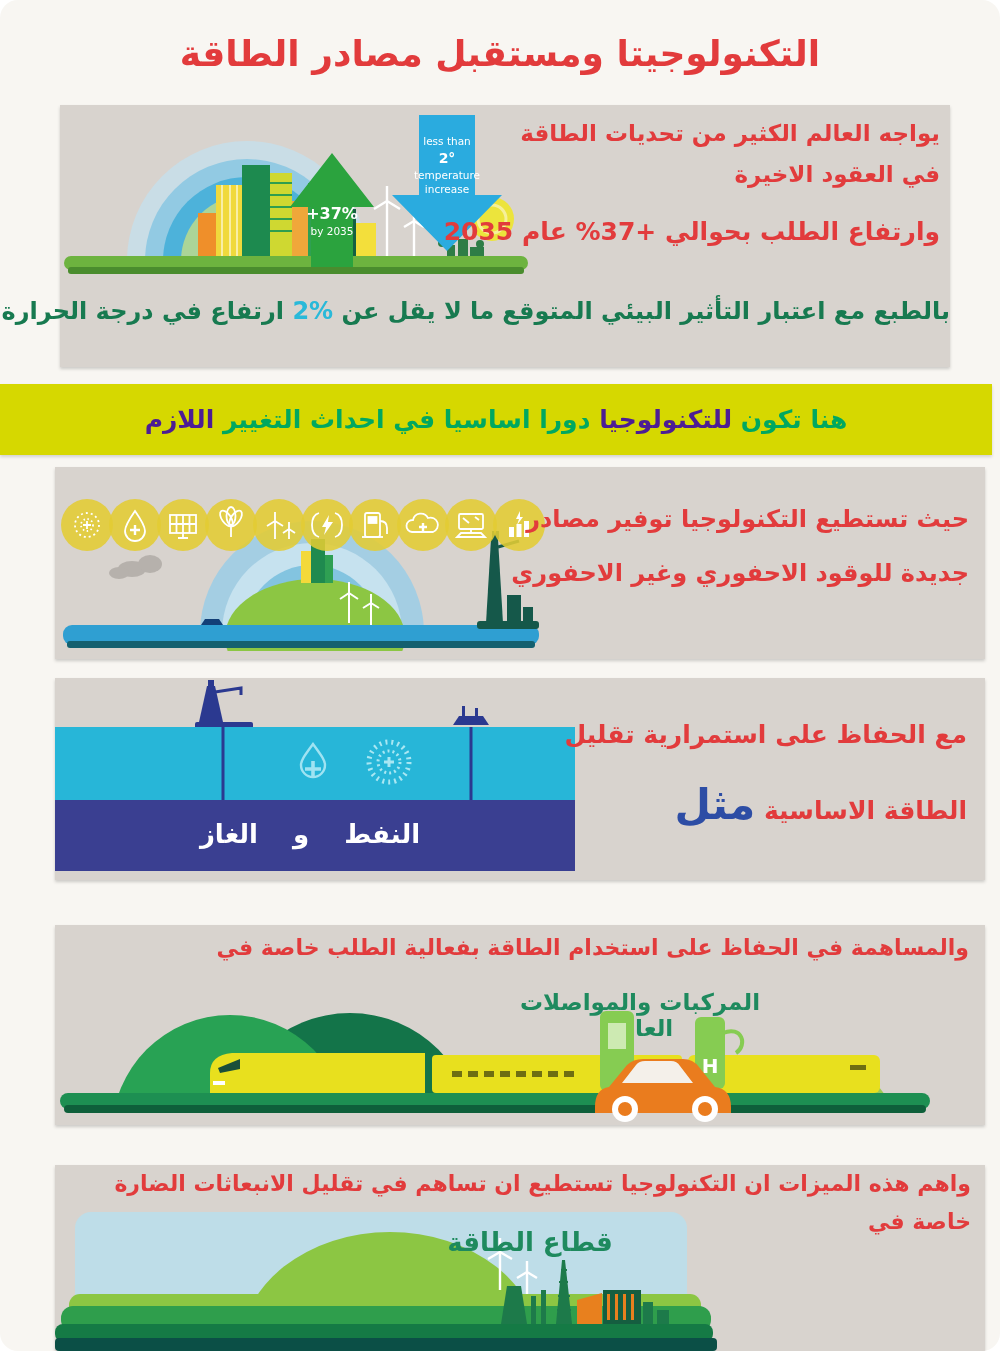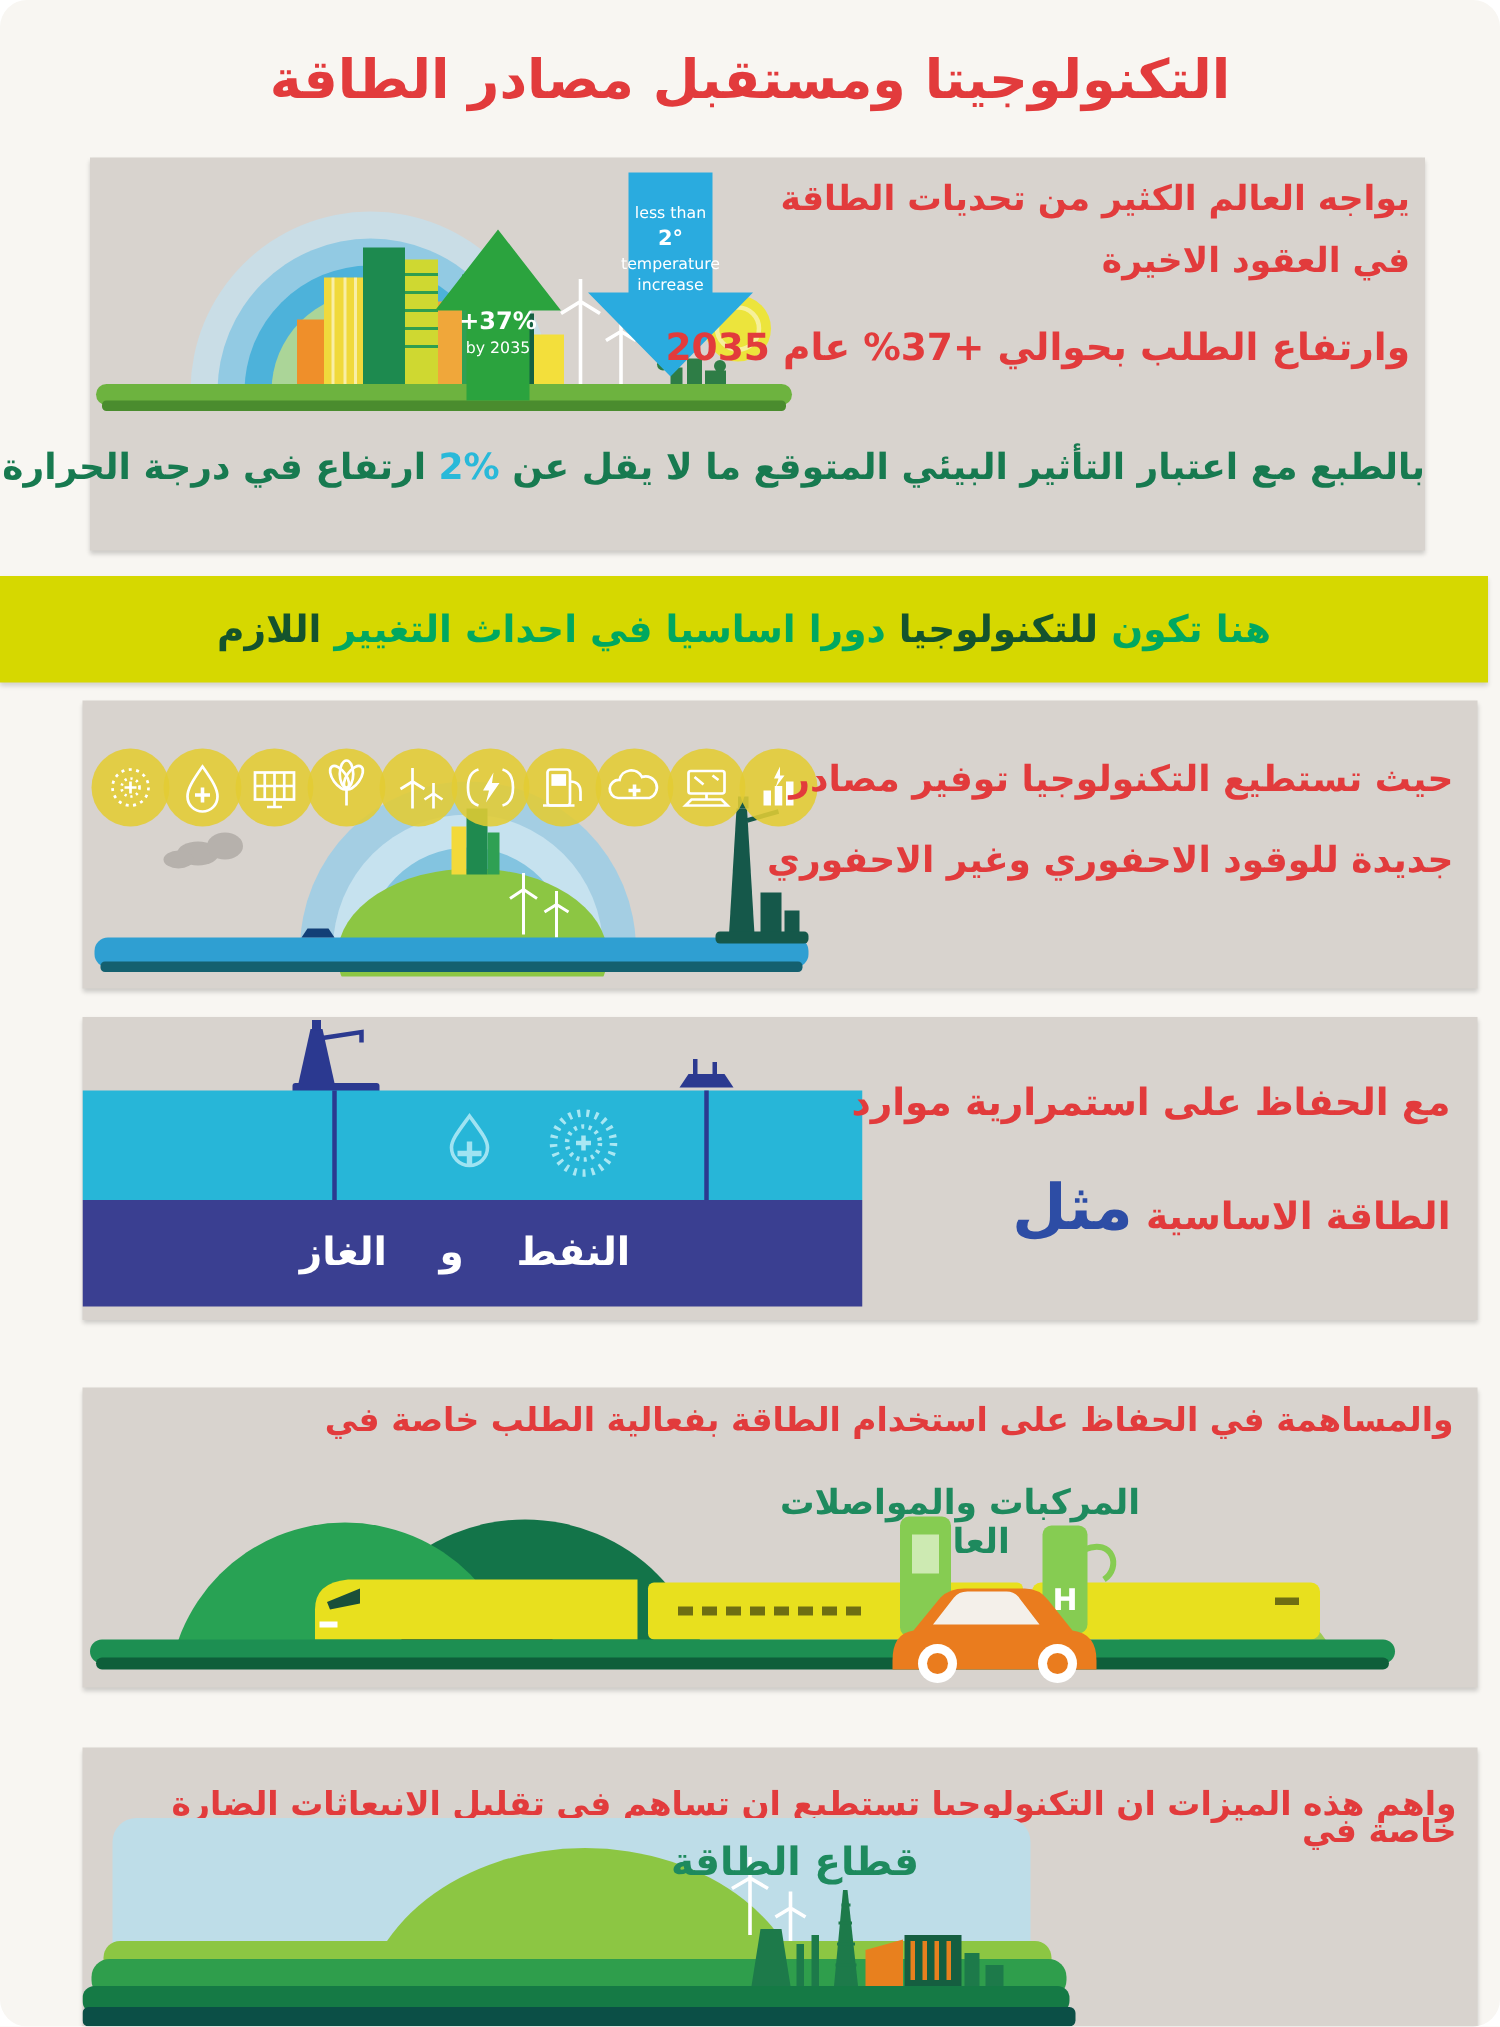"اللازم" #banner .b { color: #14532d -> #4c1d95 }
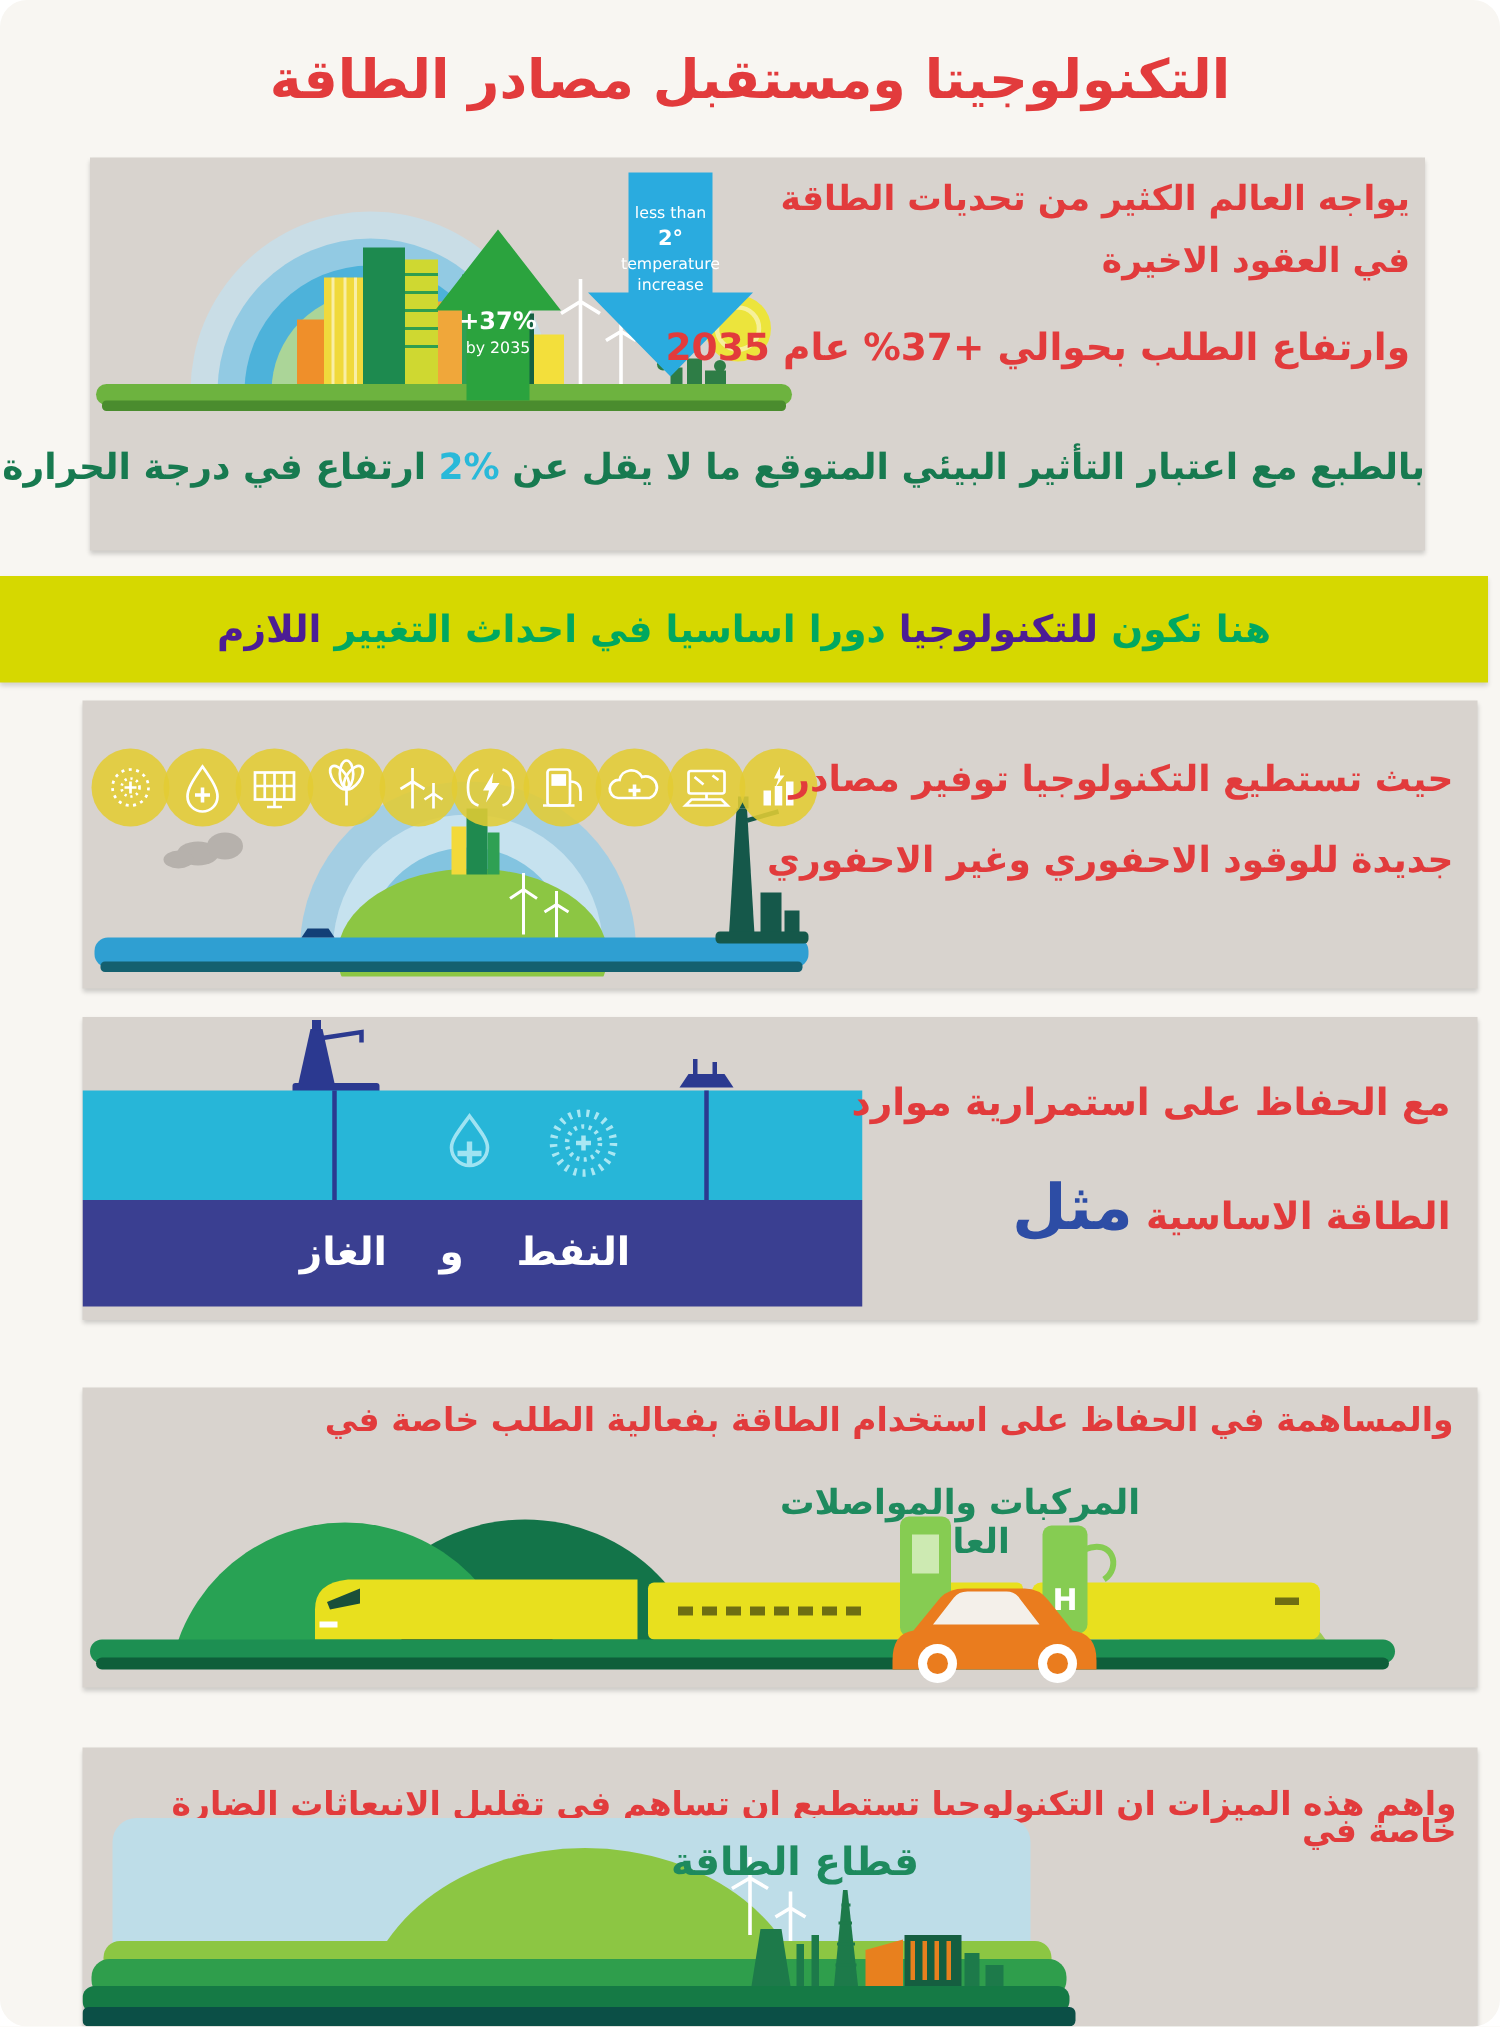"مع الحفاظ على استمرارية موارد" div.ar { text: موارد -> تقليل }
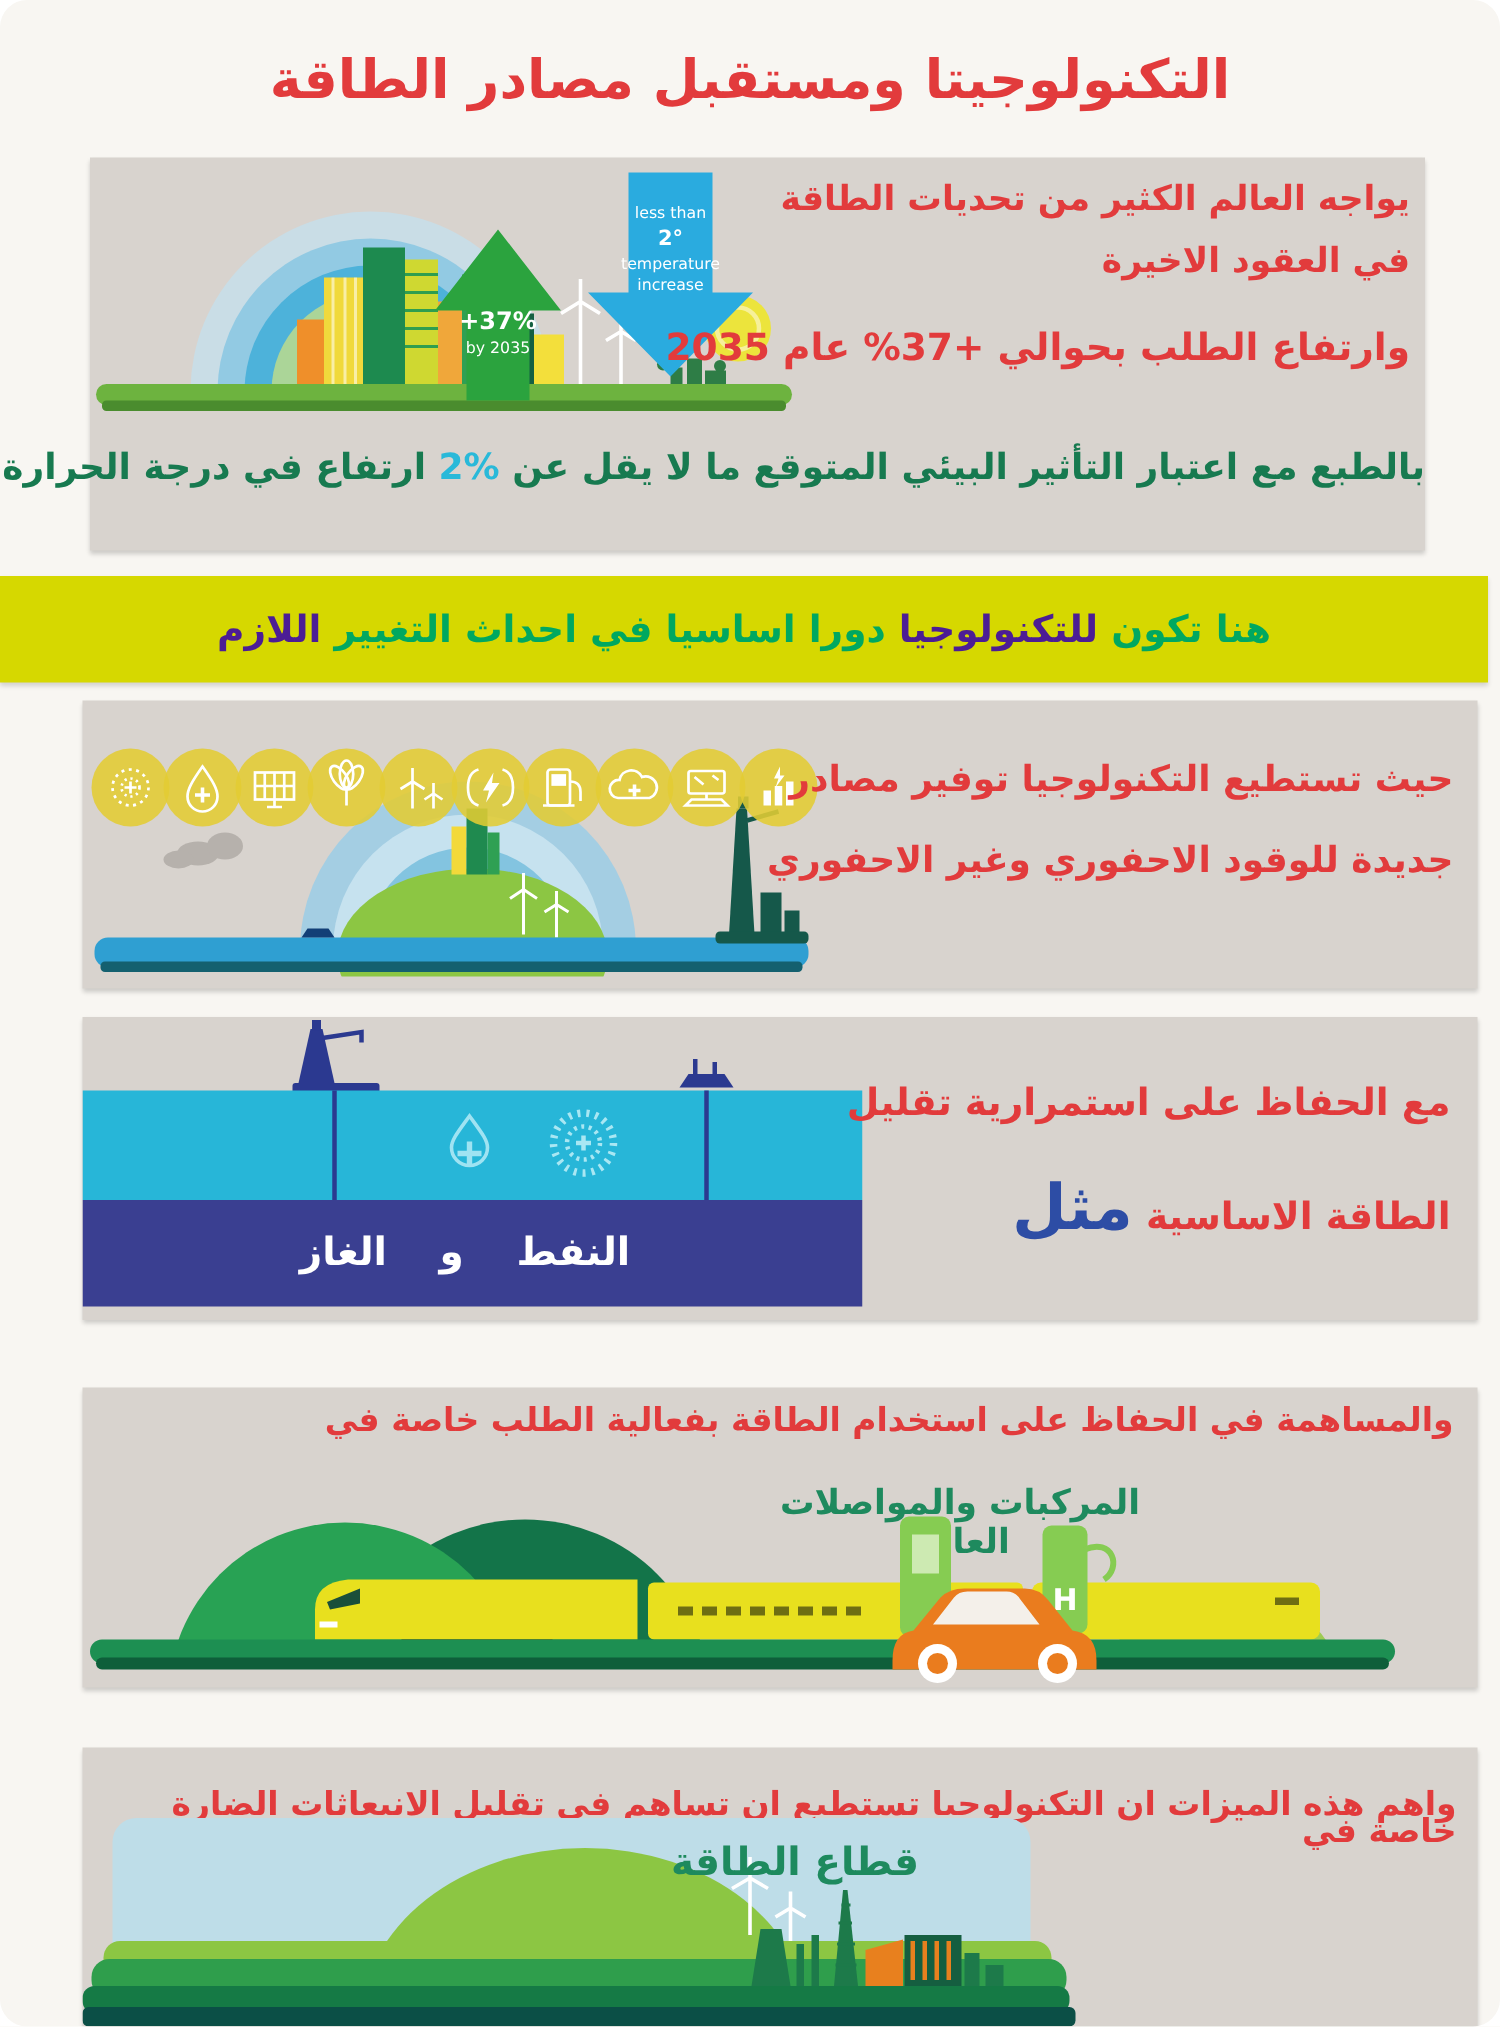"واهم هذه الميزات ان التكنولوجيا" .s5-line1 { margin-top: 20px -> none }
